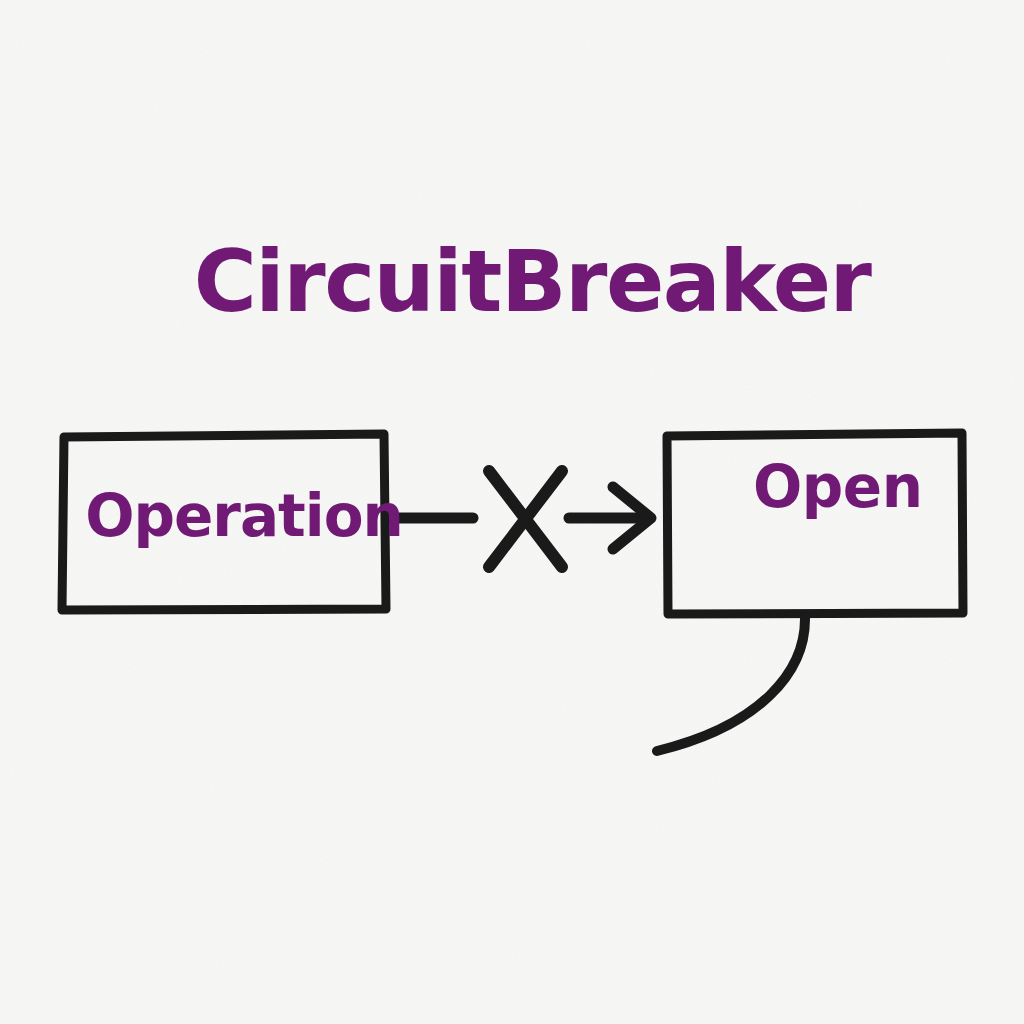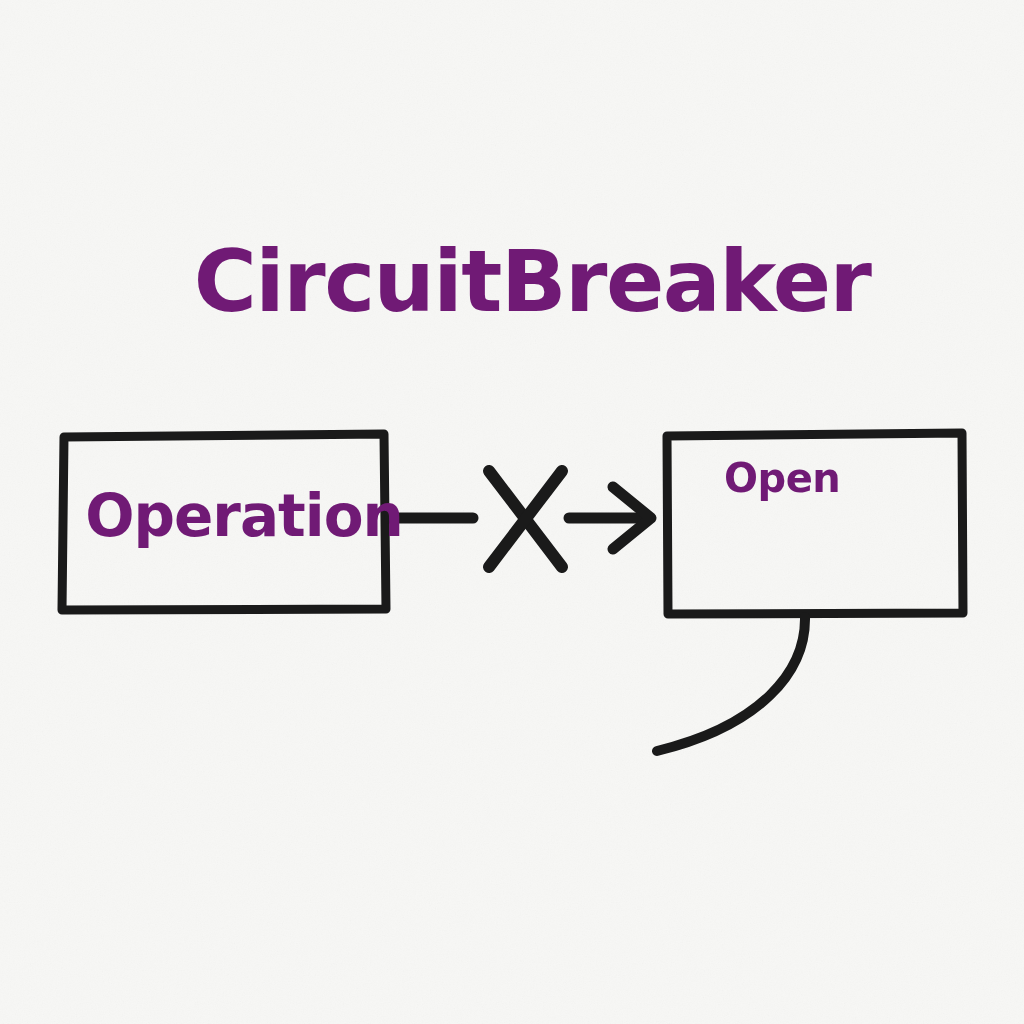"Open" #right-box-label { font-size: 40px -> 58px; left: 704px -> 733px }
